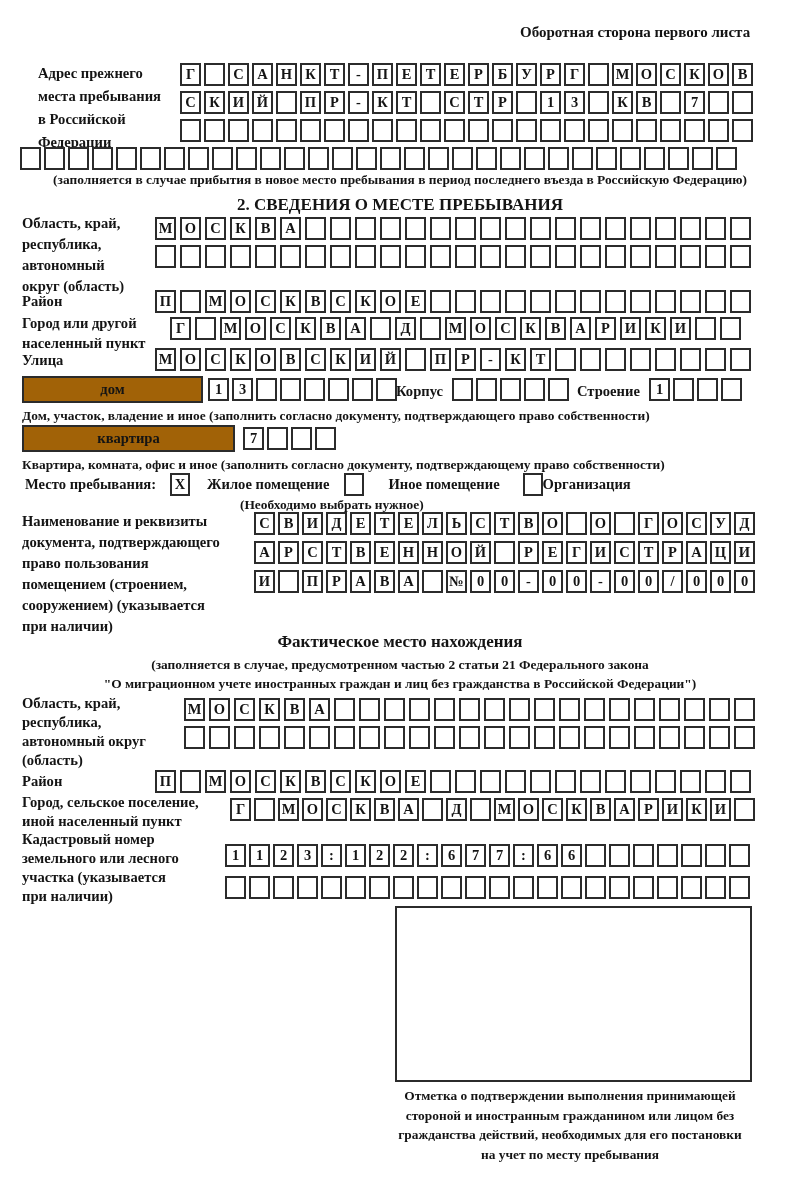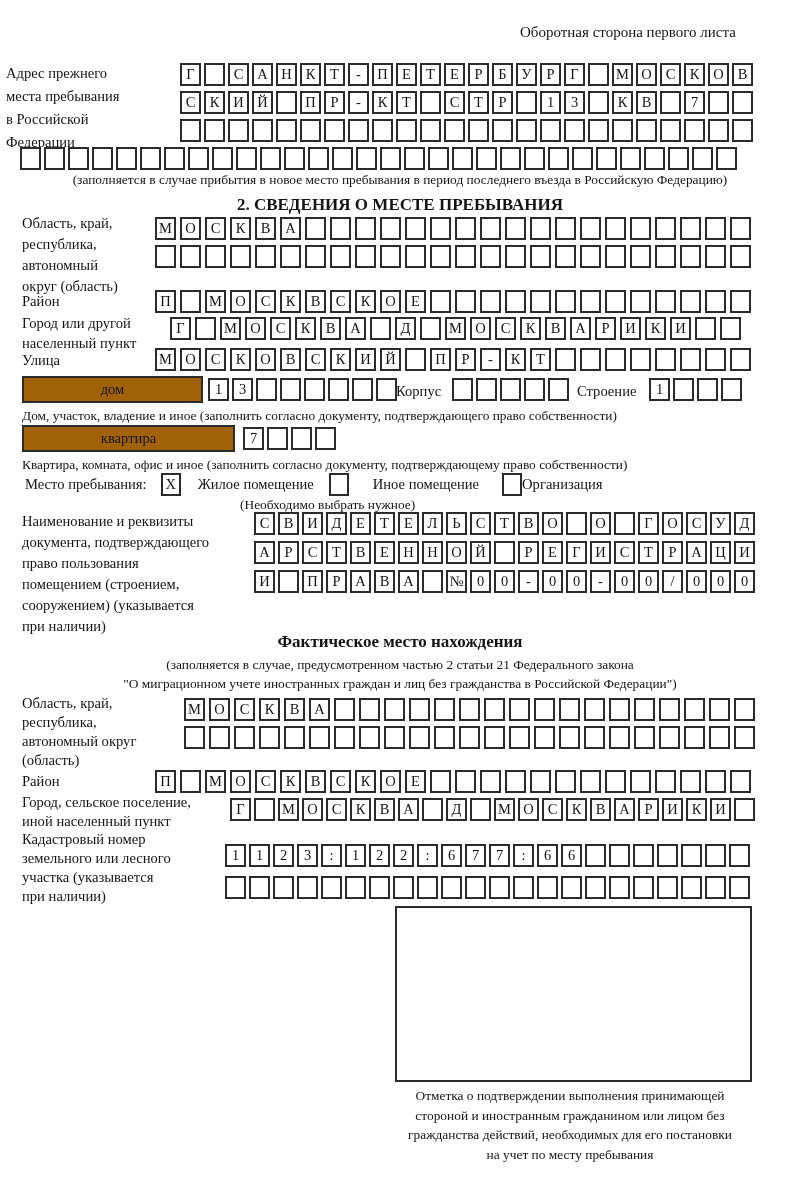"Оборотная сторона первого листа" .abs { font-weight: none -> bold }
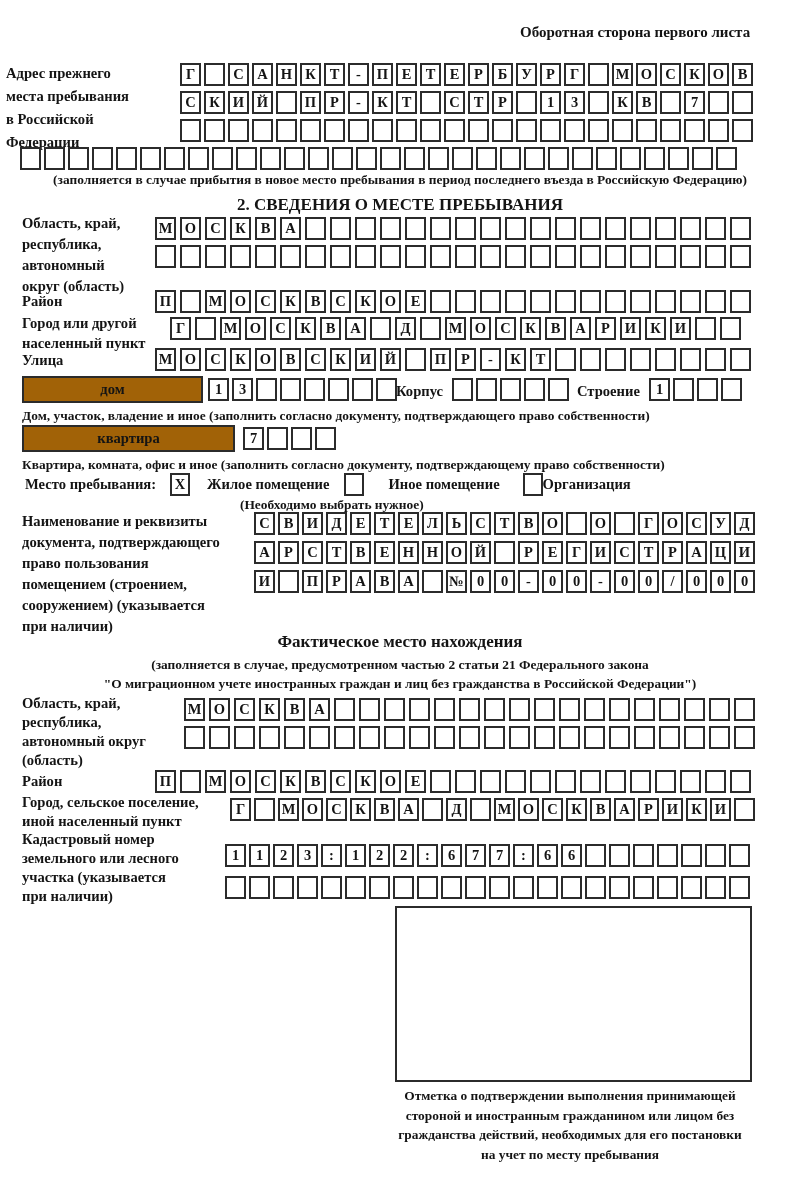"Адрес прежнего" div.abs { left: 6px -> 38px }
